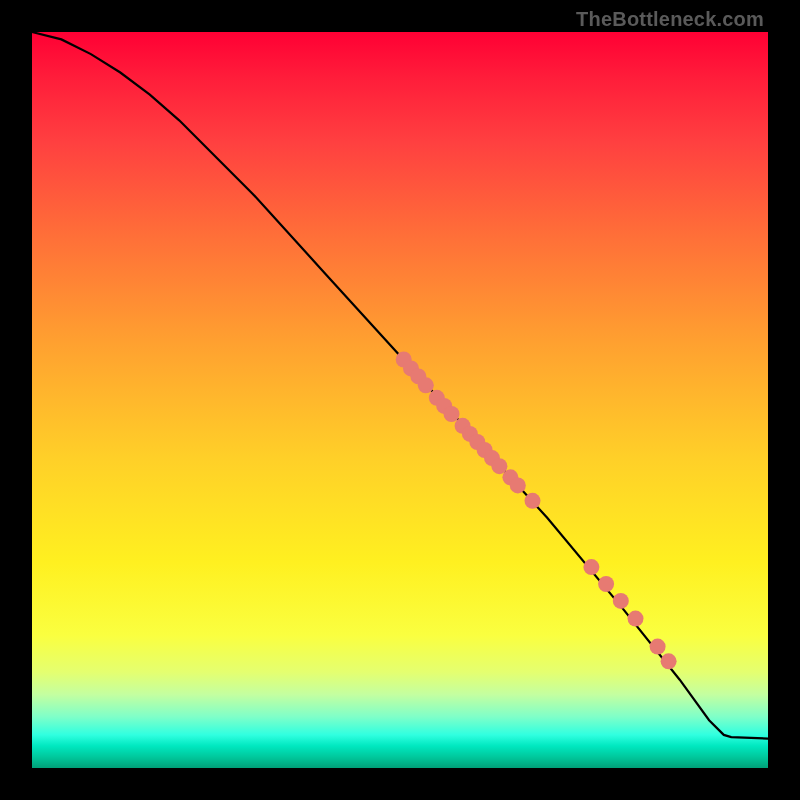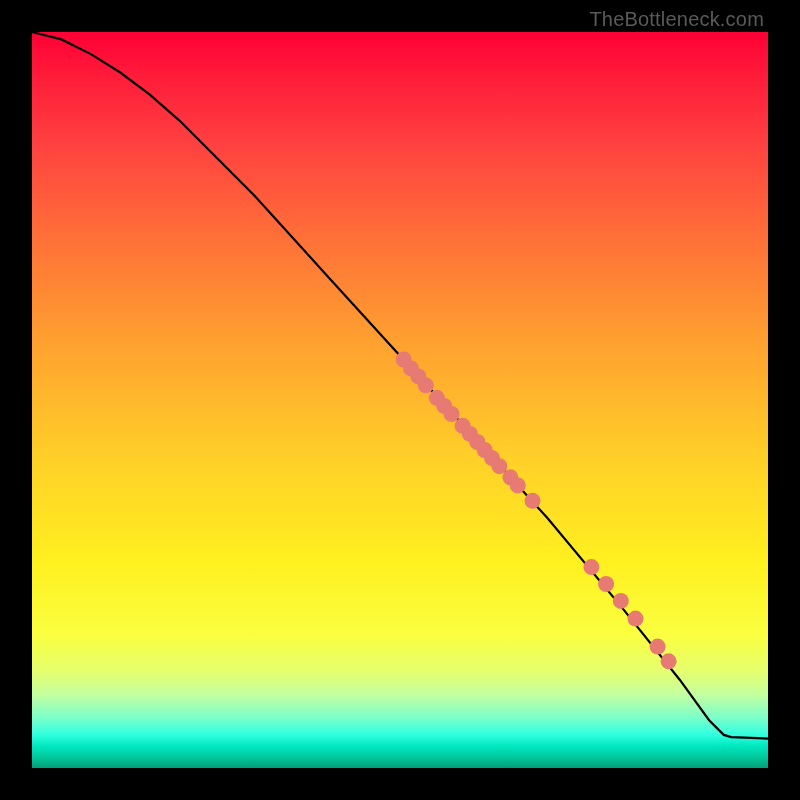"TheBottleneck.com" .watermark { font-weight: 400 -> 700 }
